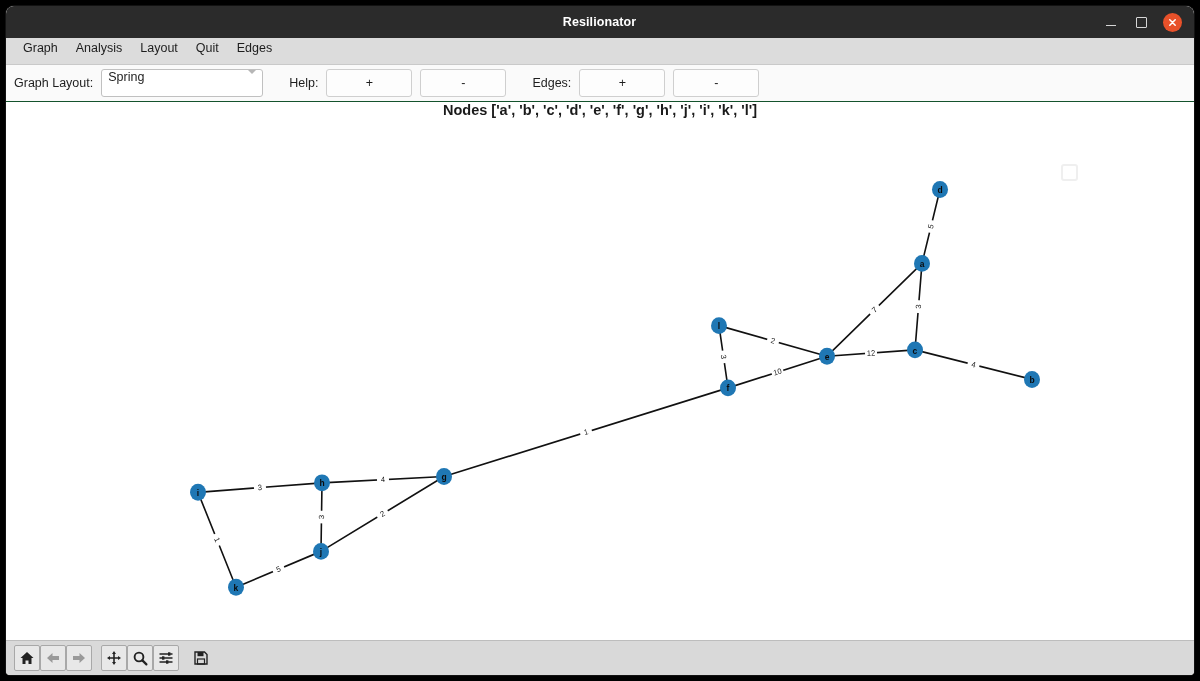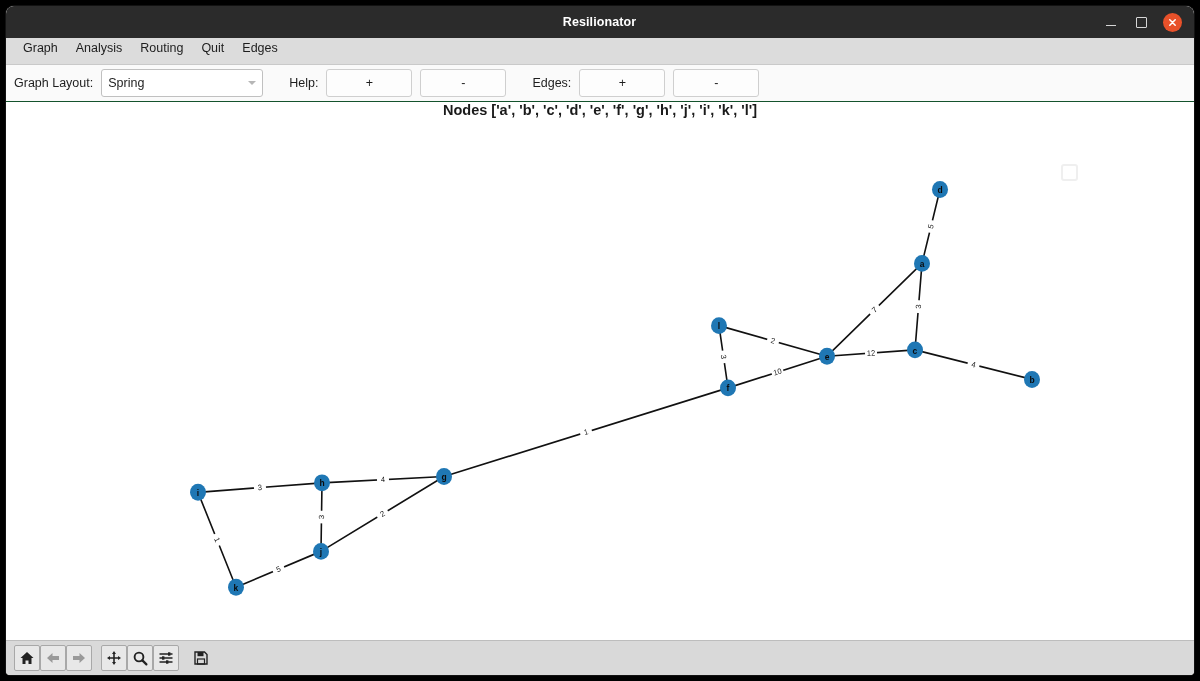"Routing" div.menu-item { text: Routing -> Layout }
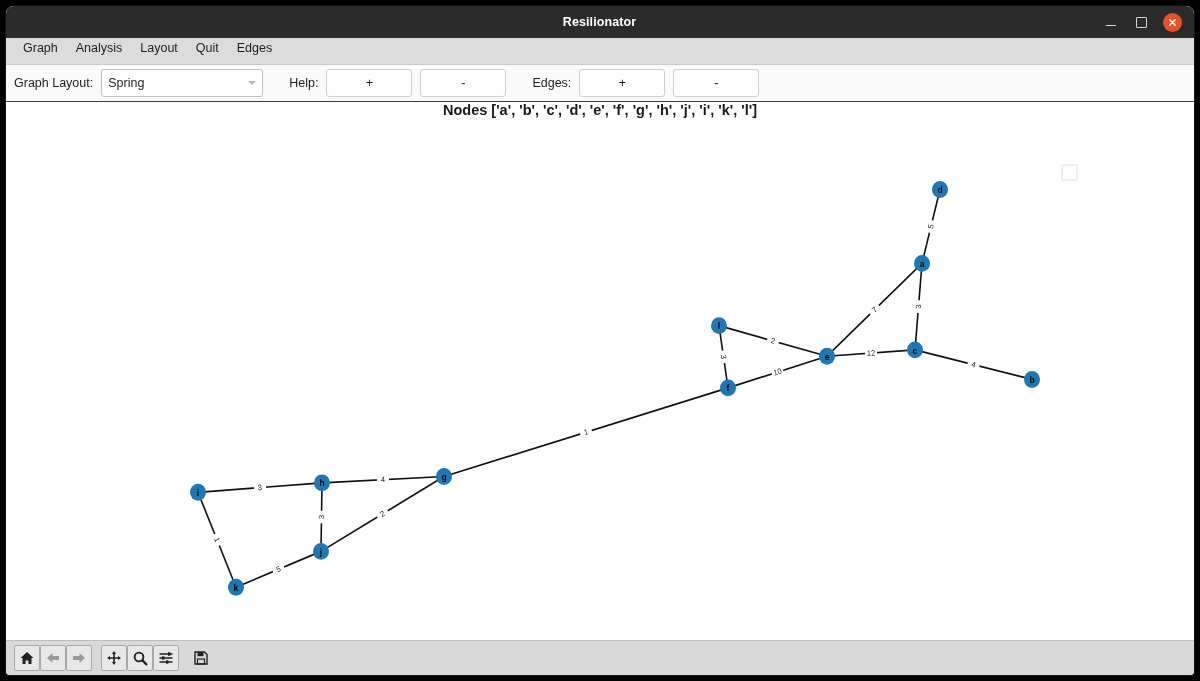"Spring" .combo { align-items: center -> none }
